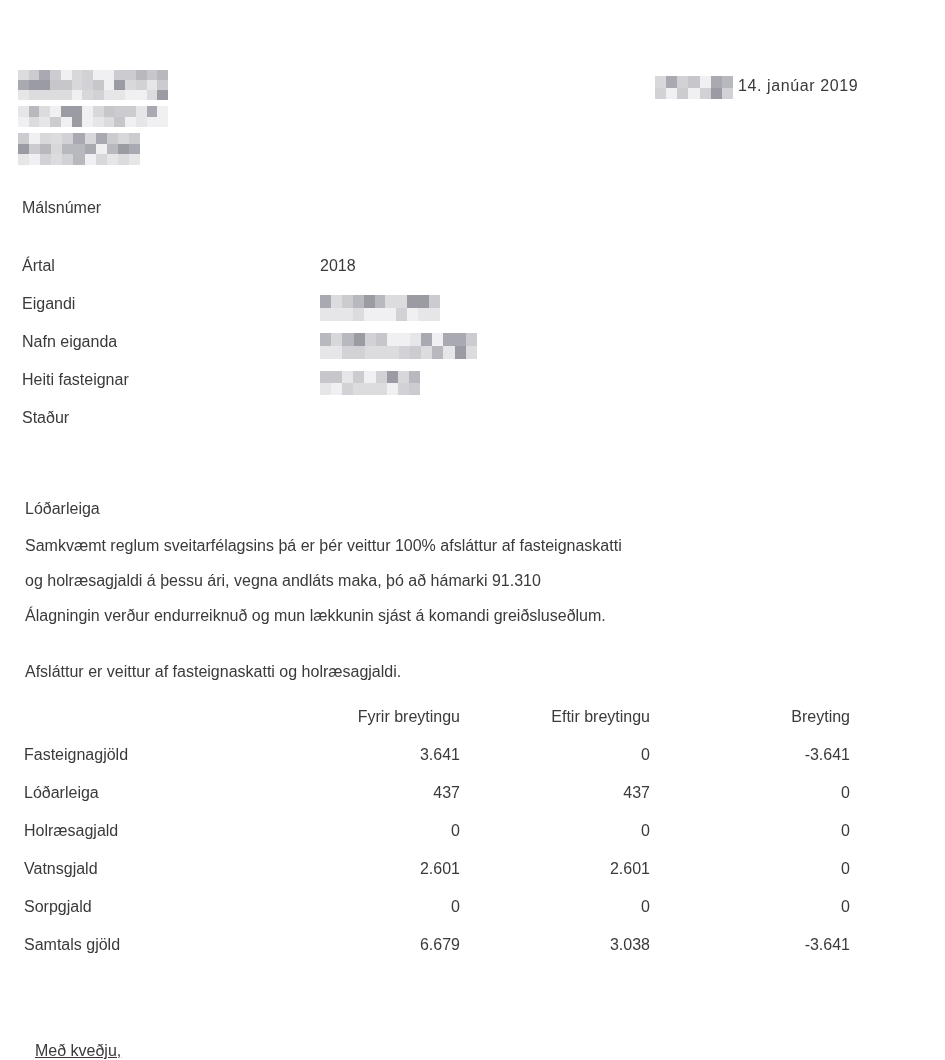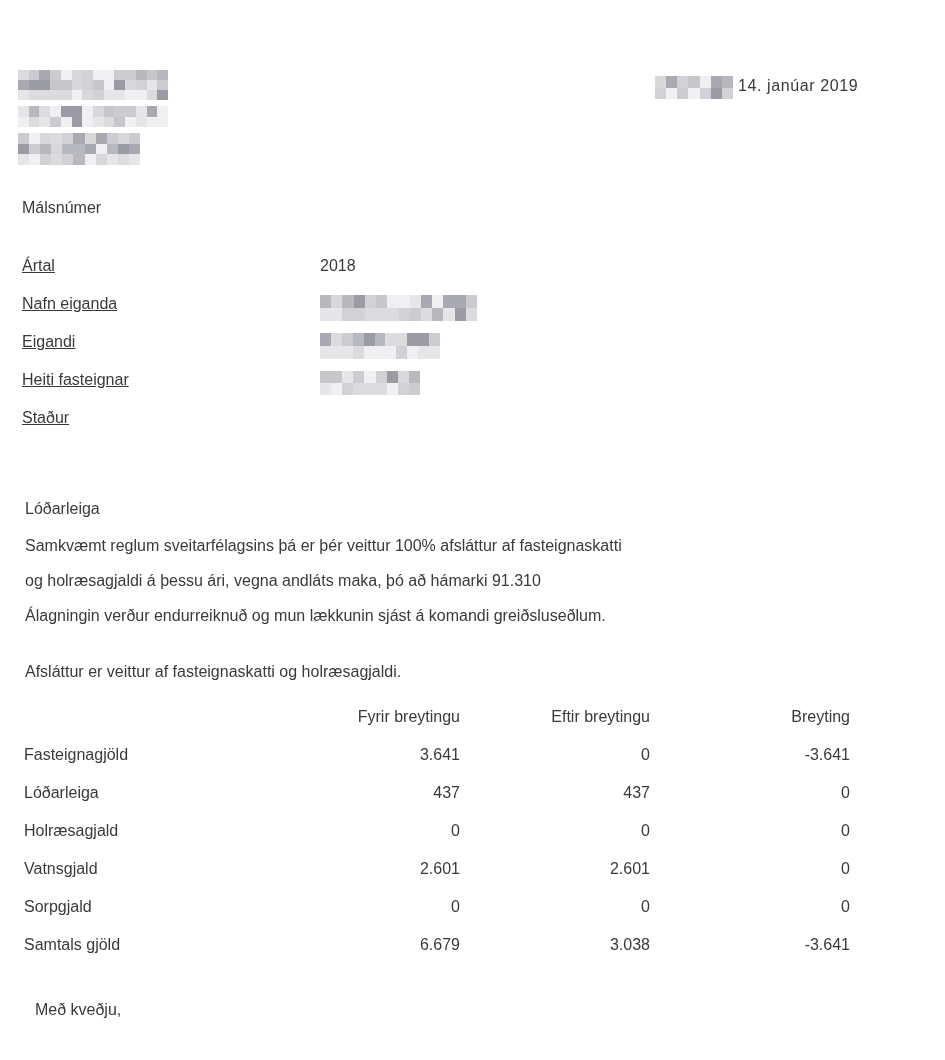"Ártal" .flabel { text-decoration: underline -> none }
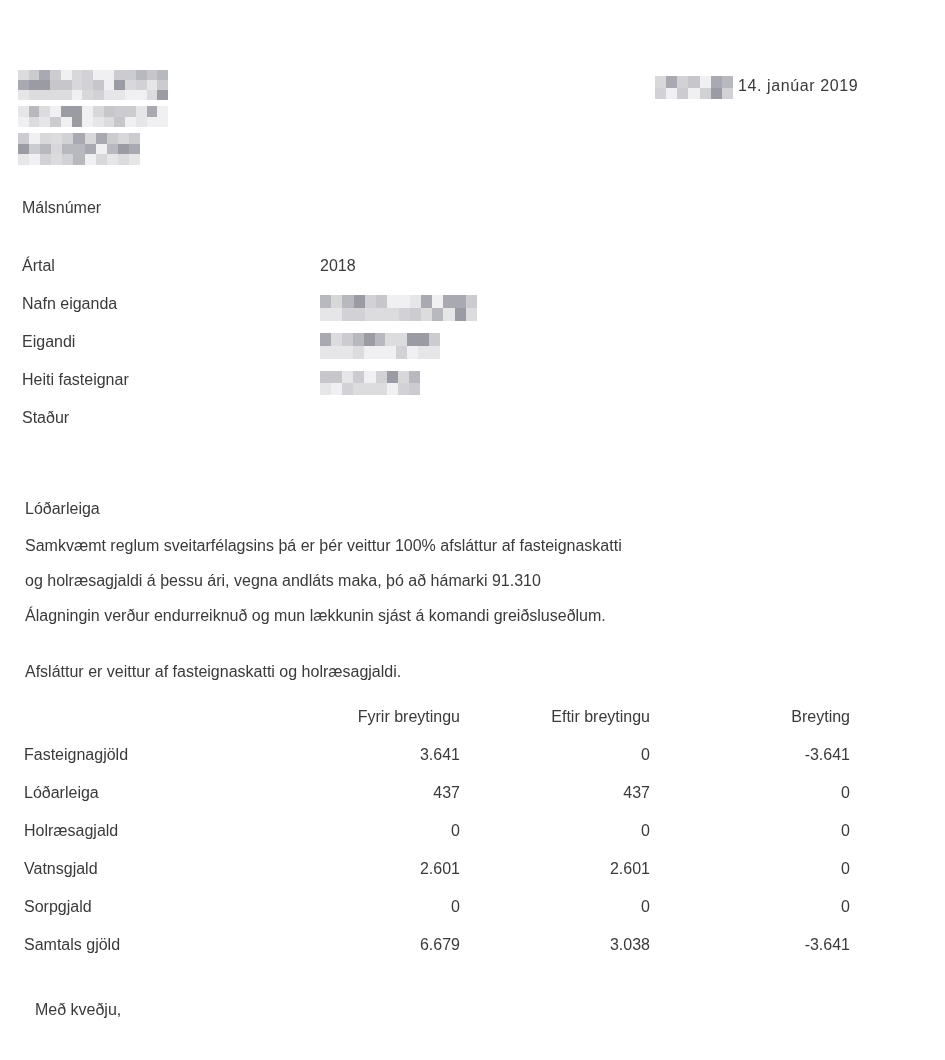"Nafn eiganda" div.frow { order: before "Eigandi" -> after "Eigandi" }
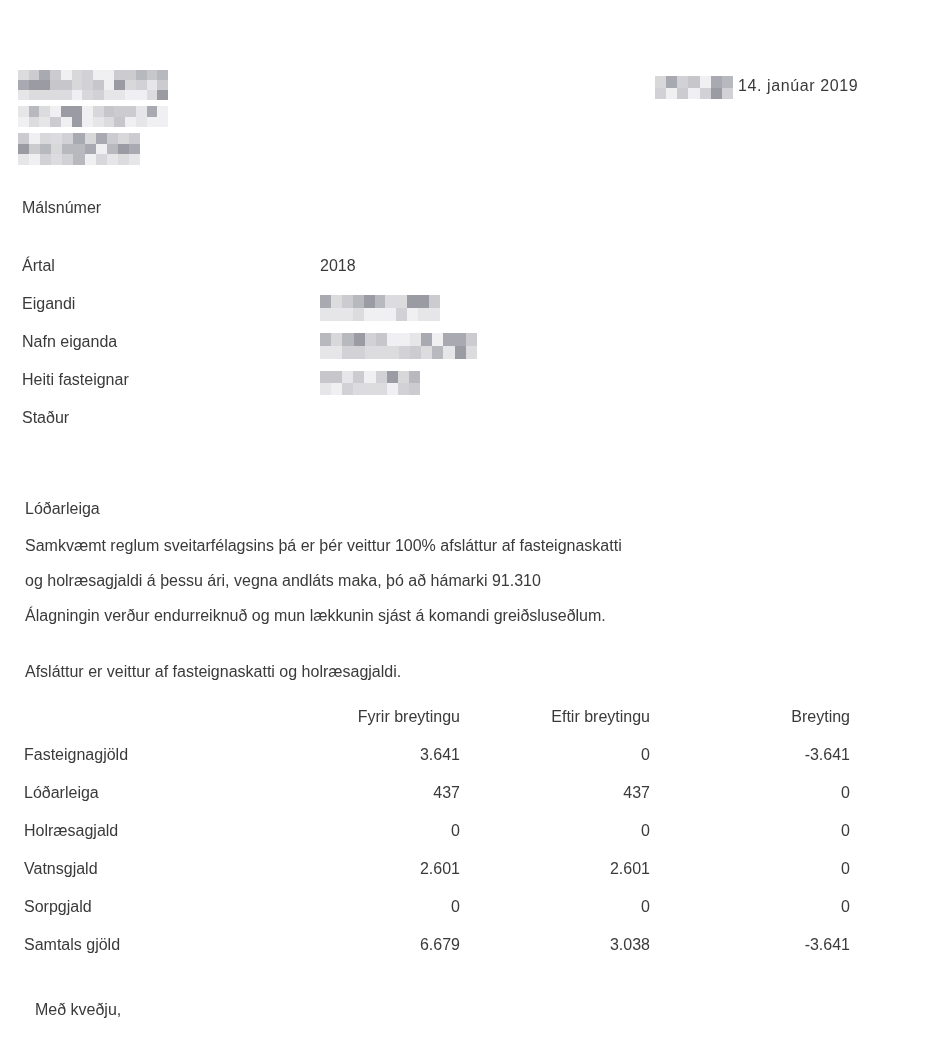"Með kveðju," div.abs { text-decoration: none -> underline; top: 1001px -> 1042px }
